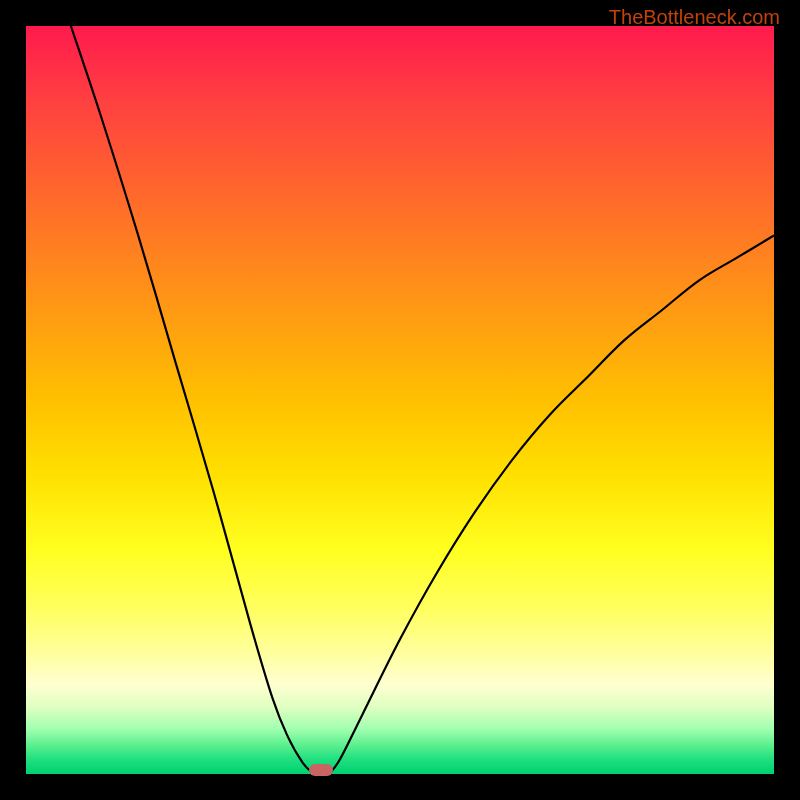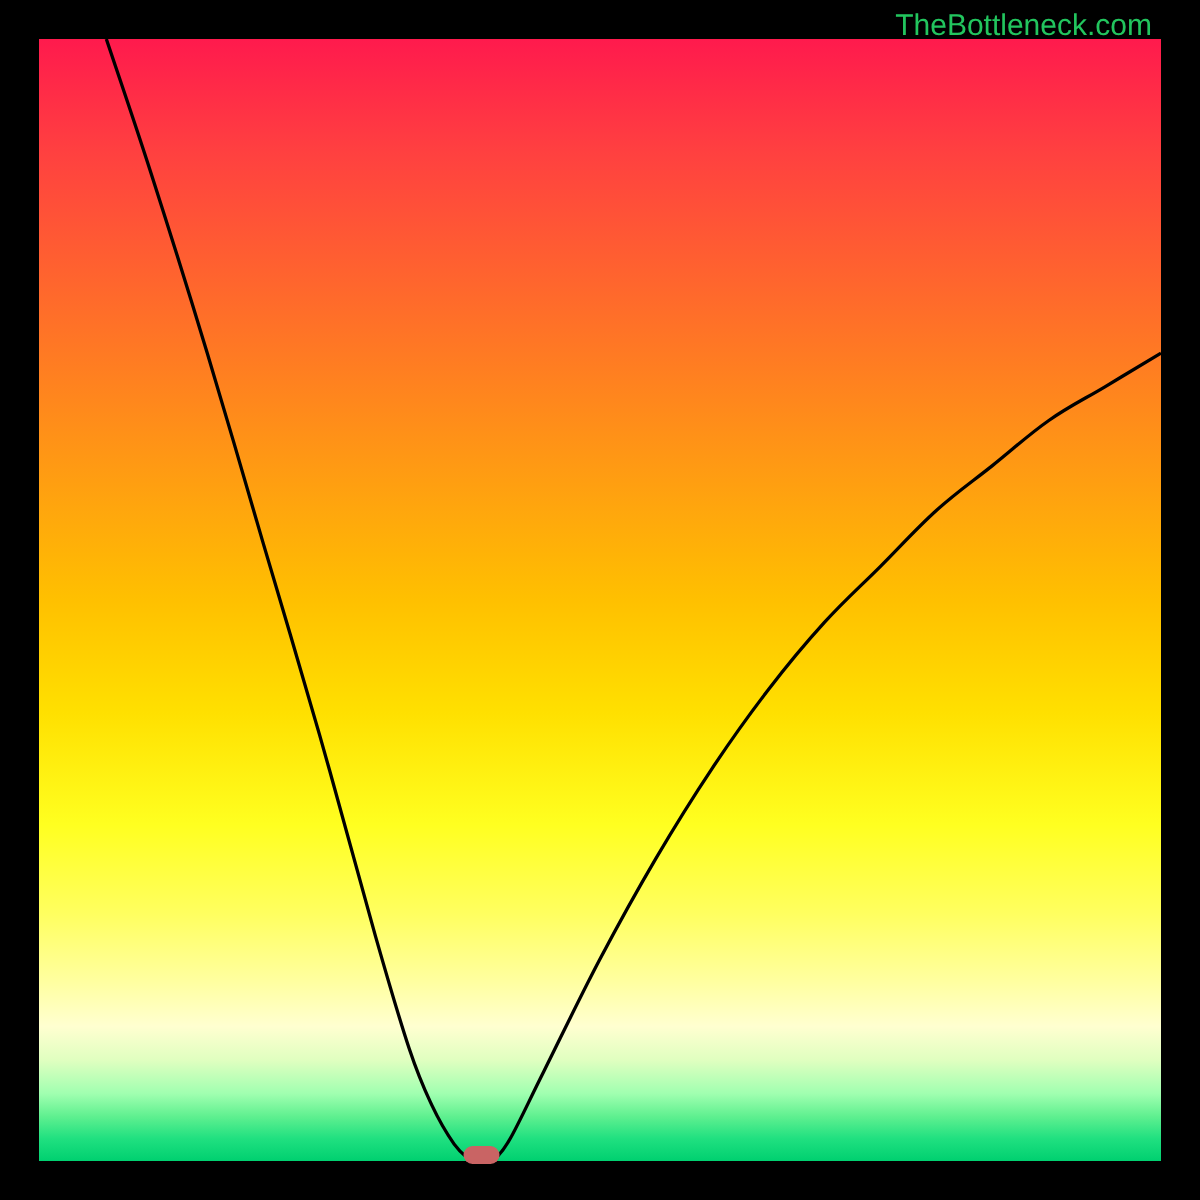"TheBottleneck.com" .watermark { color: #22c55e -> #c2410c; right: 32px -> 20px }
